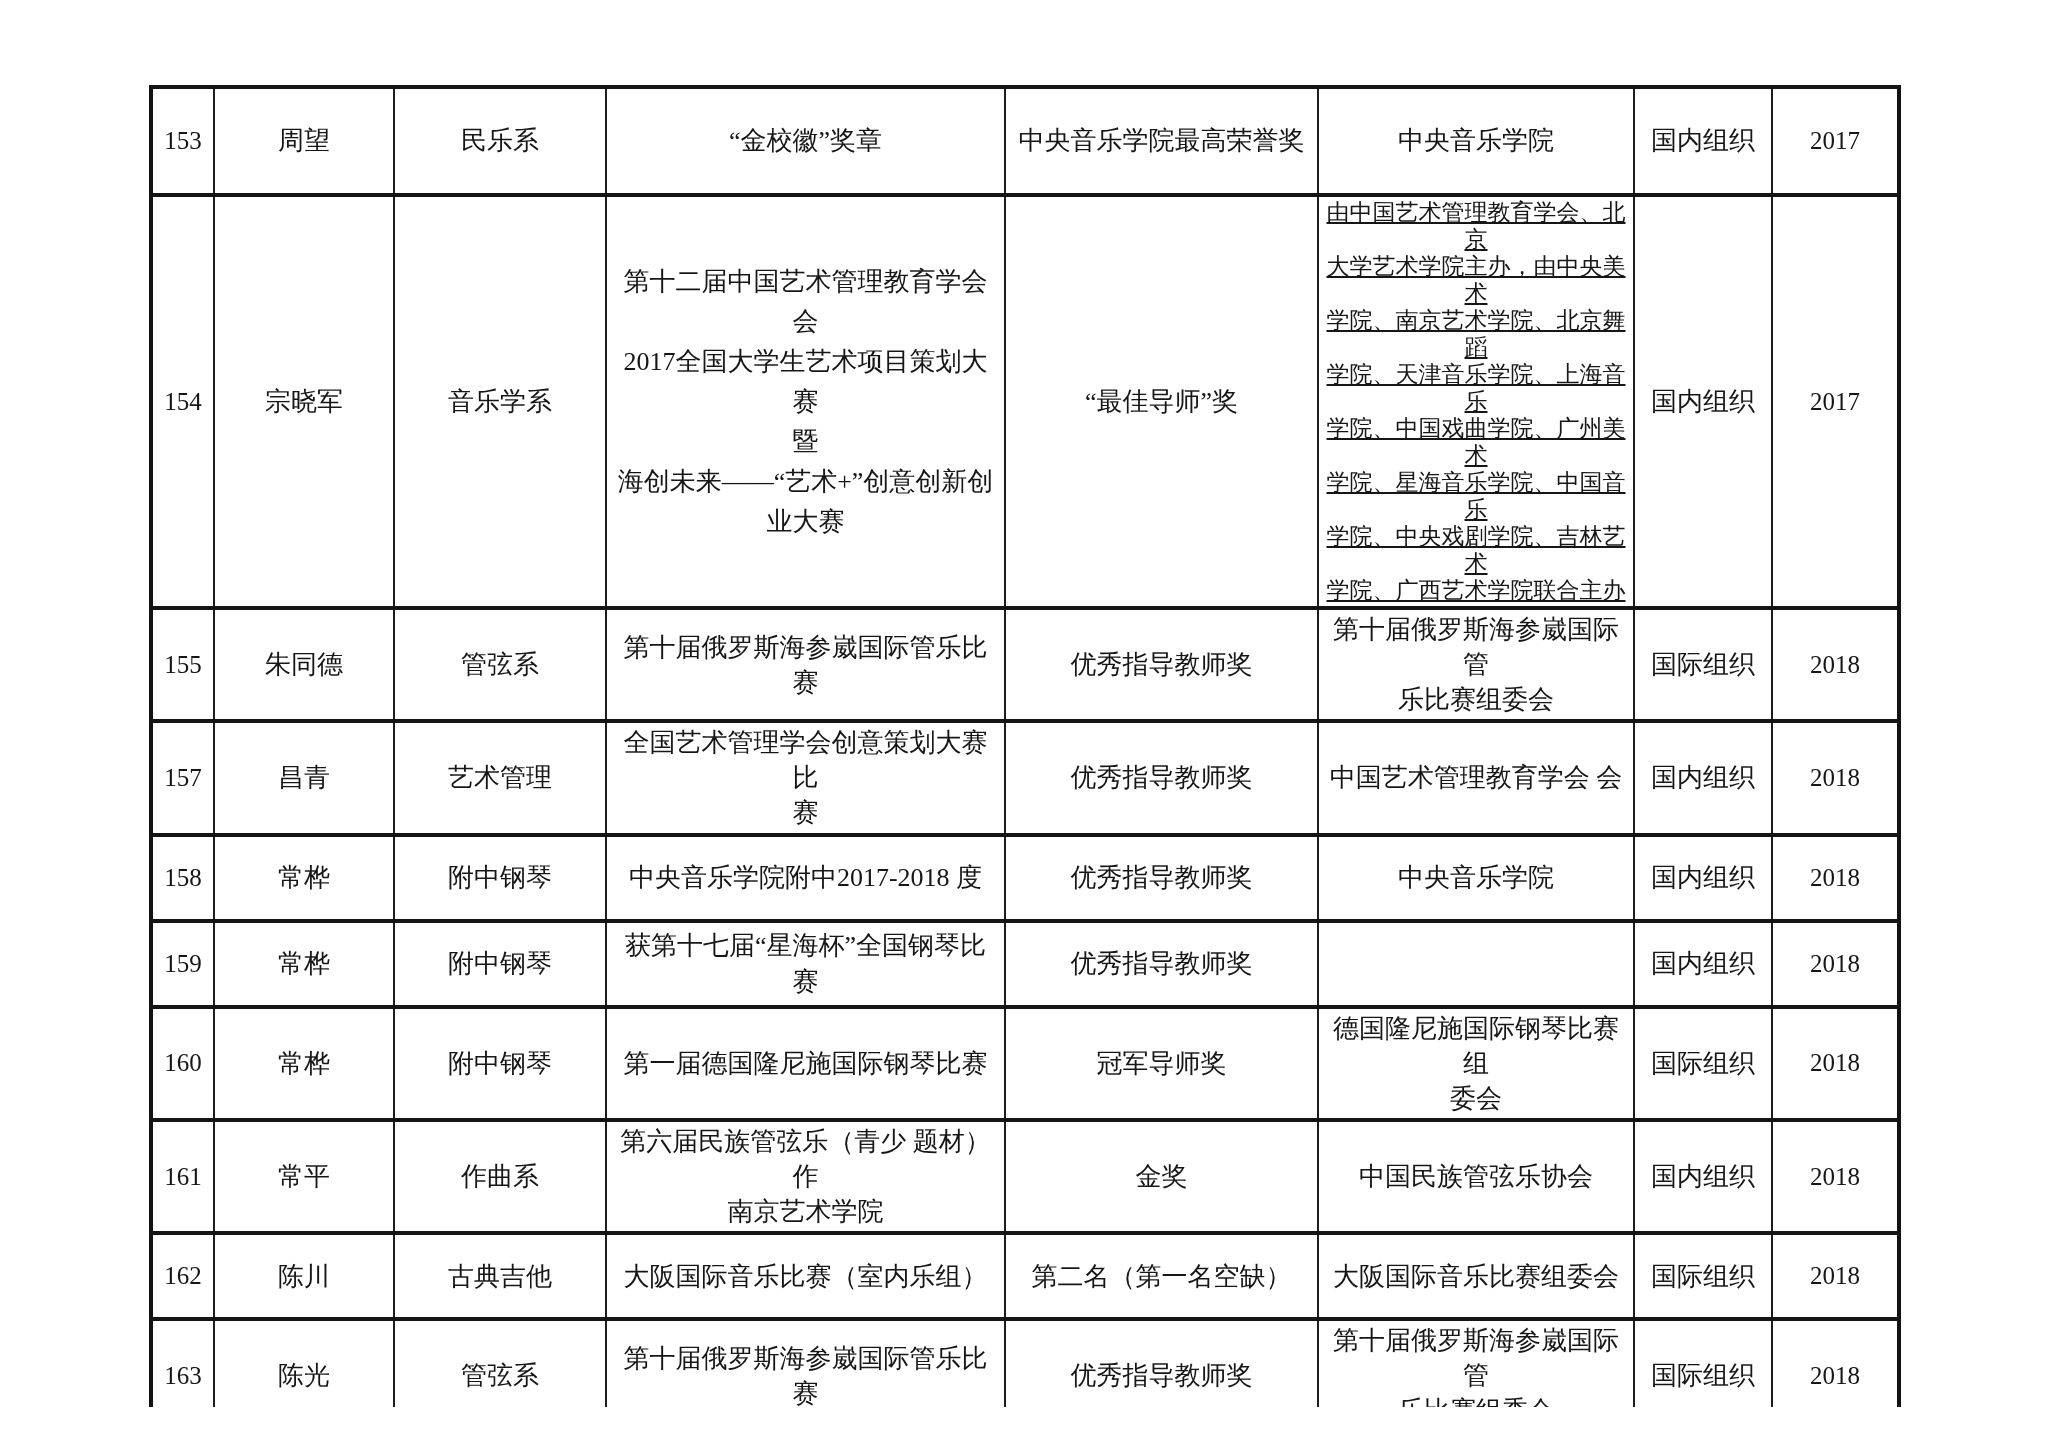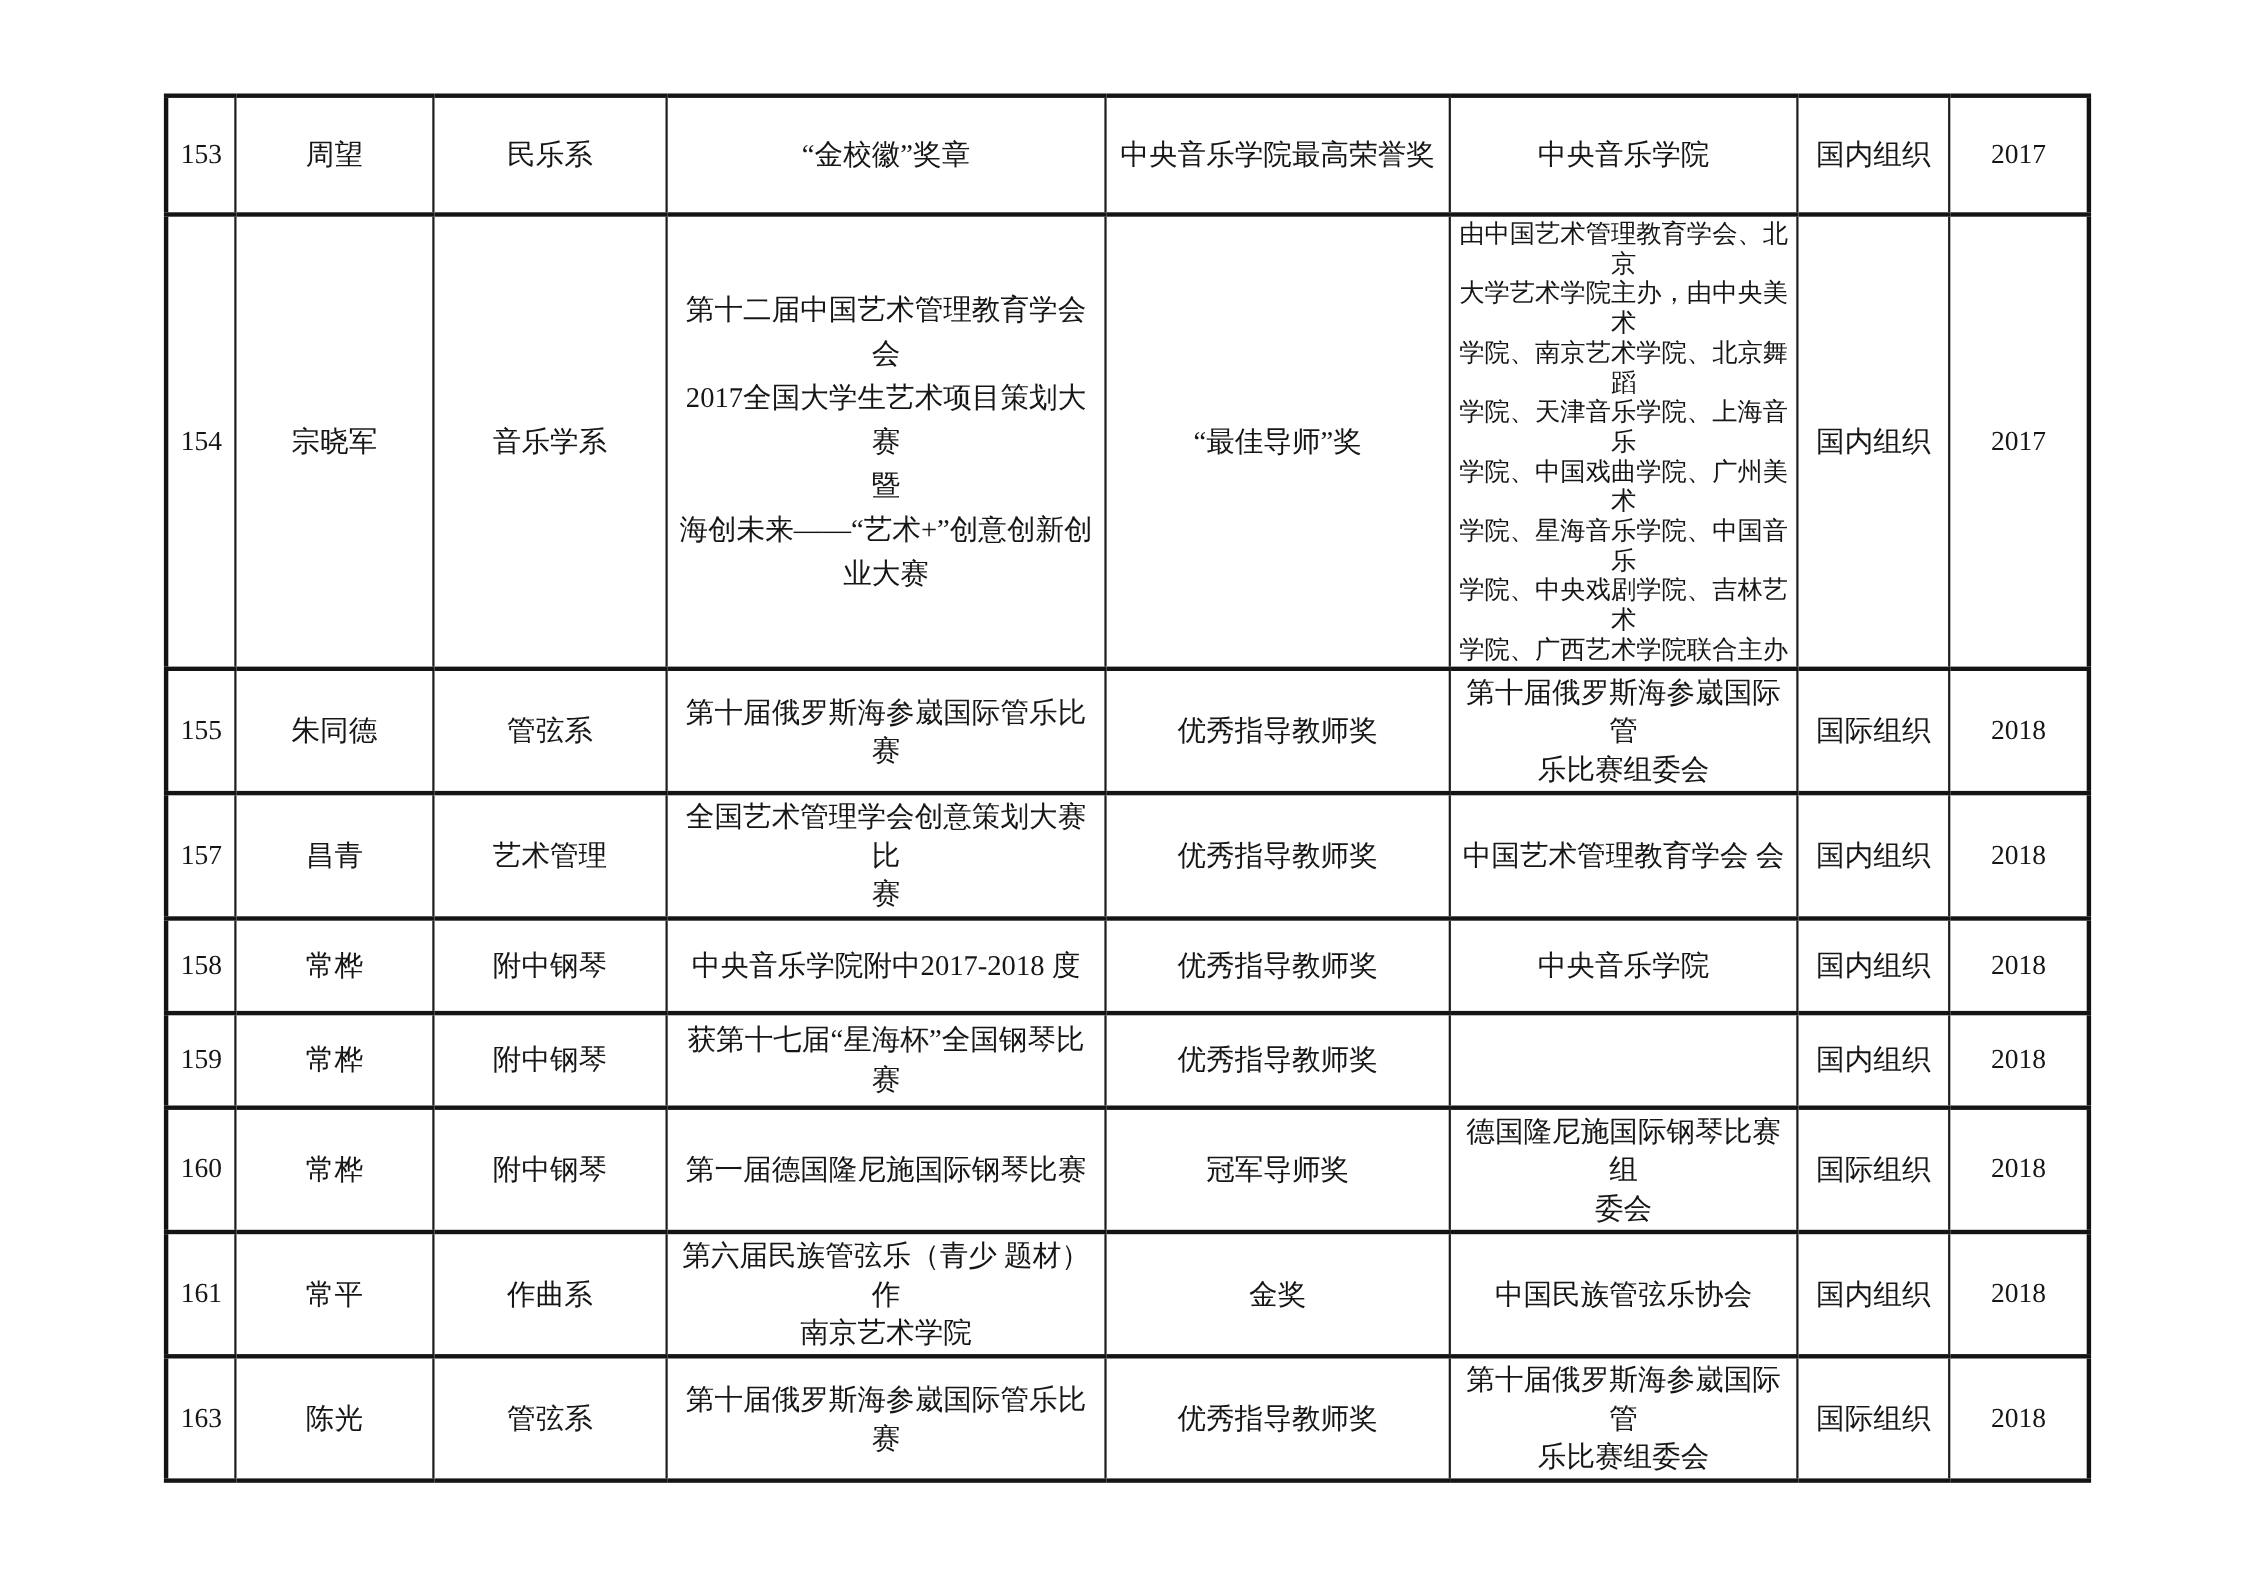"由中国艺术管理教育学会、北京" .awards-table tr.r-154 td[data-name="cell-organization"] { text-decoration: none -> underline }
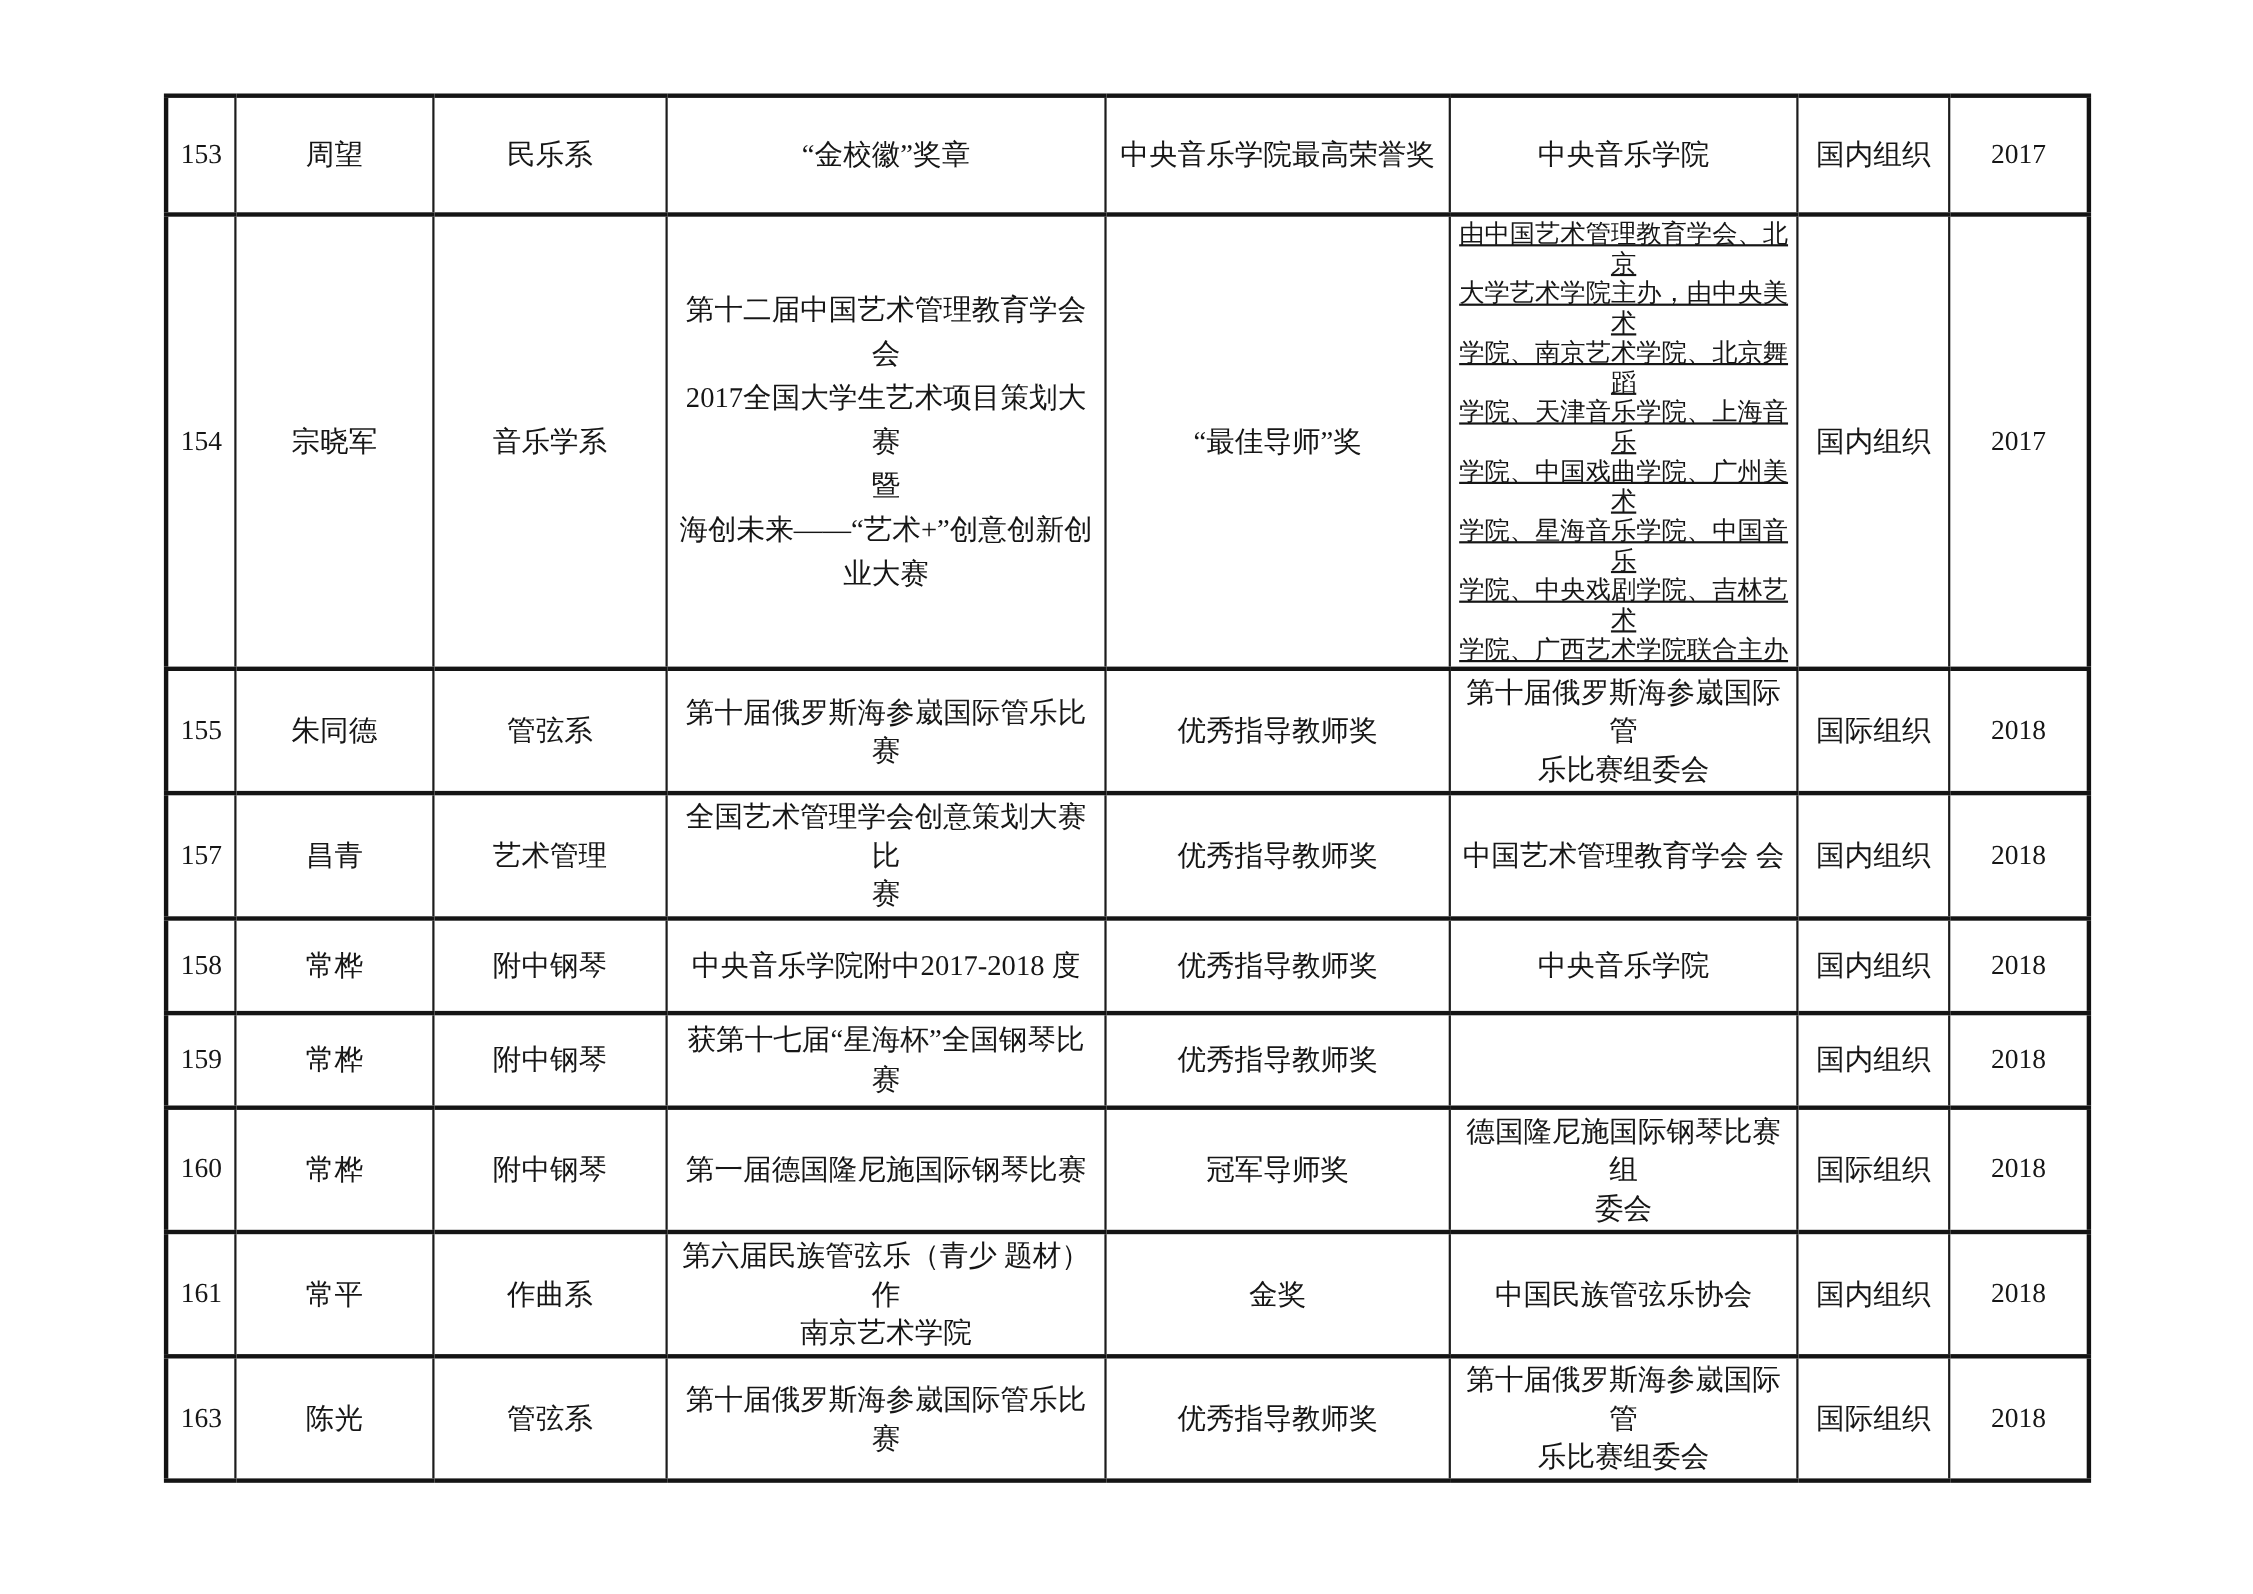"162" tr.r-162 { html: none -> <tr> <td>162</td> <td>陈川</td> <td>古典吉他</td> <td>大阪国际音乐比赛（室内乐组）</td> <td>第二名（第一名空缺）</td> <td>大阪国际音乐比赛组委会</td> <td>国际组织</td> <td>2018</td> </tr> }
